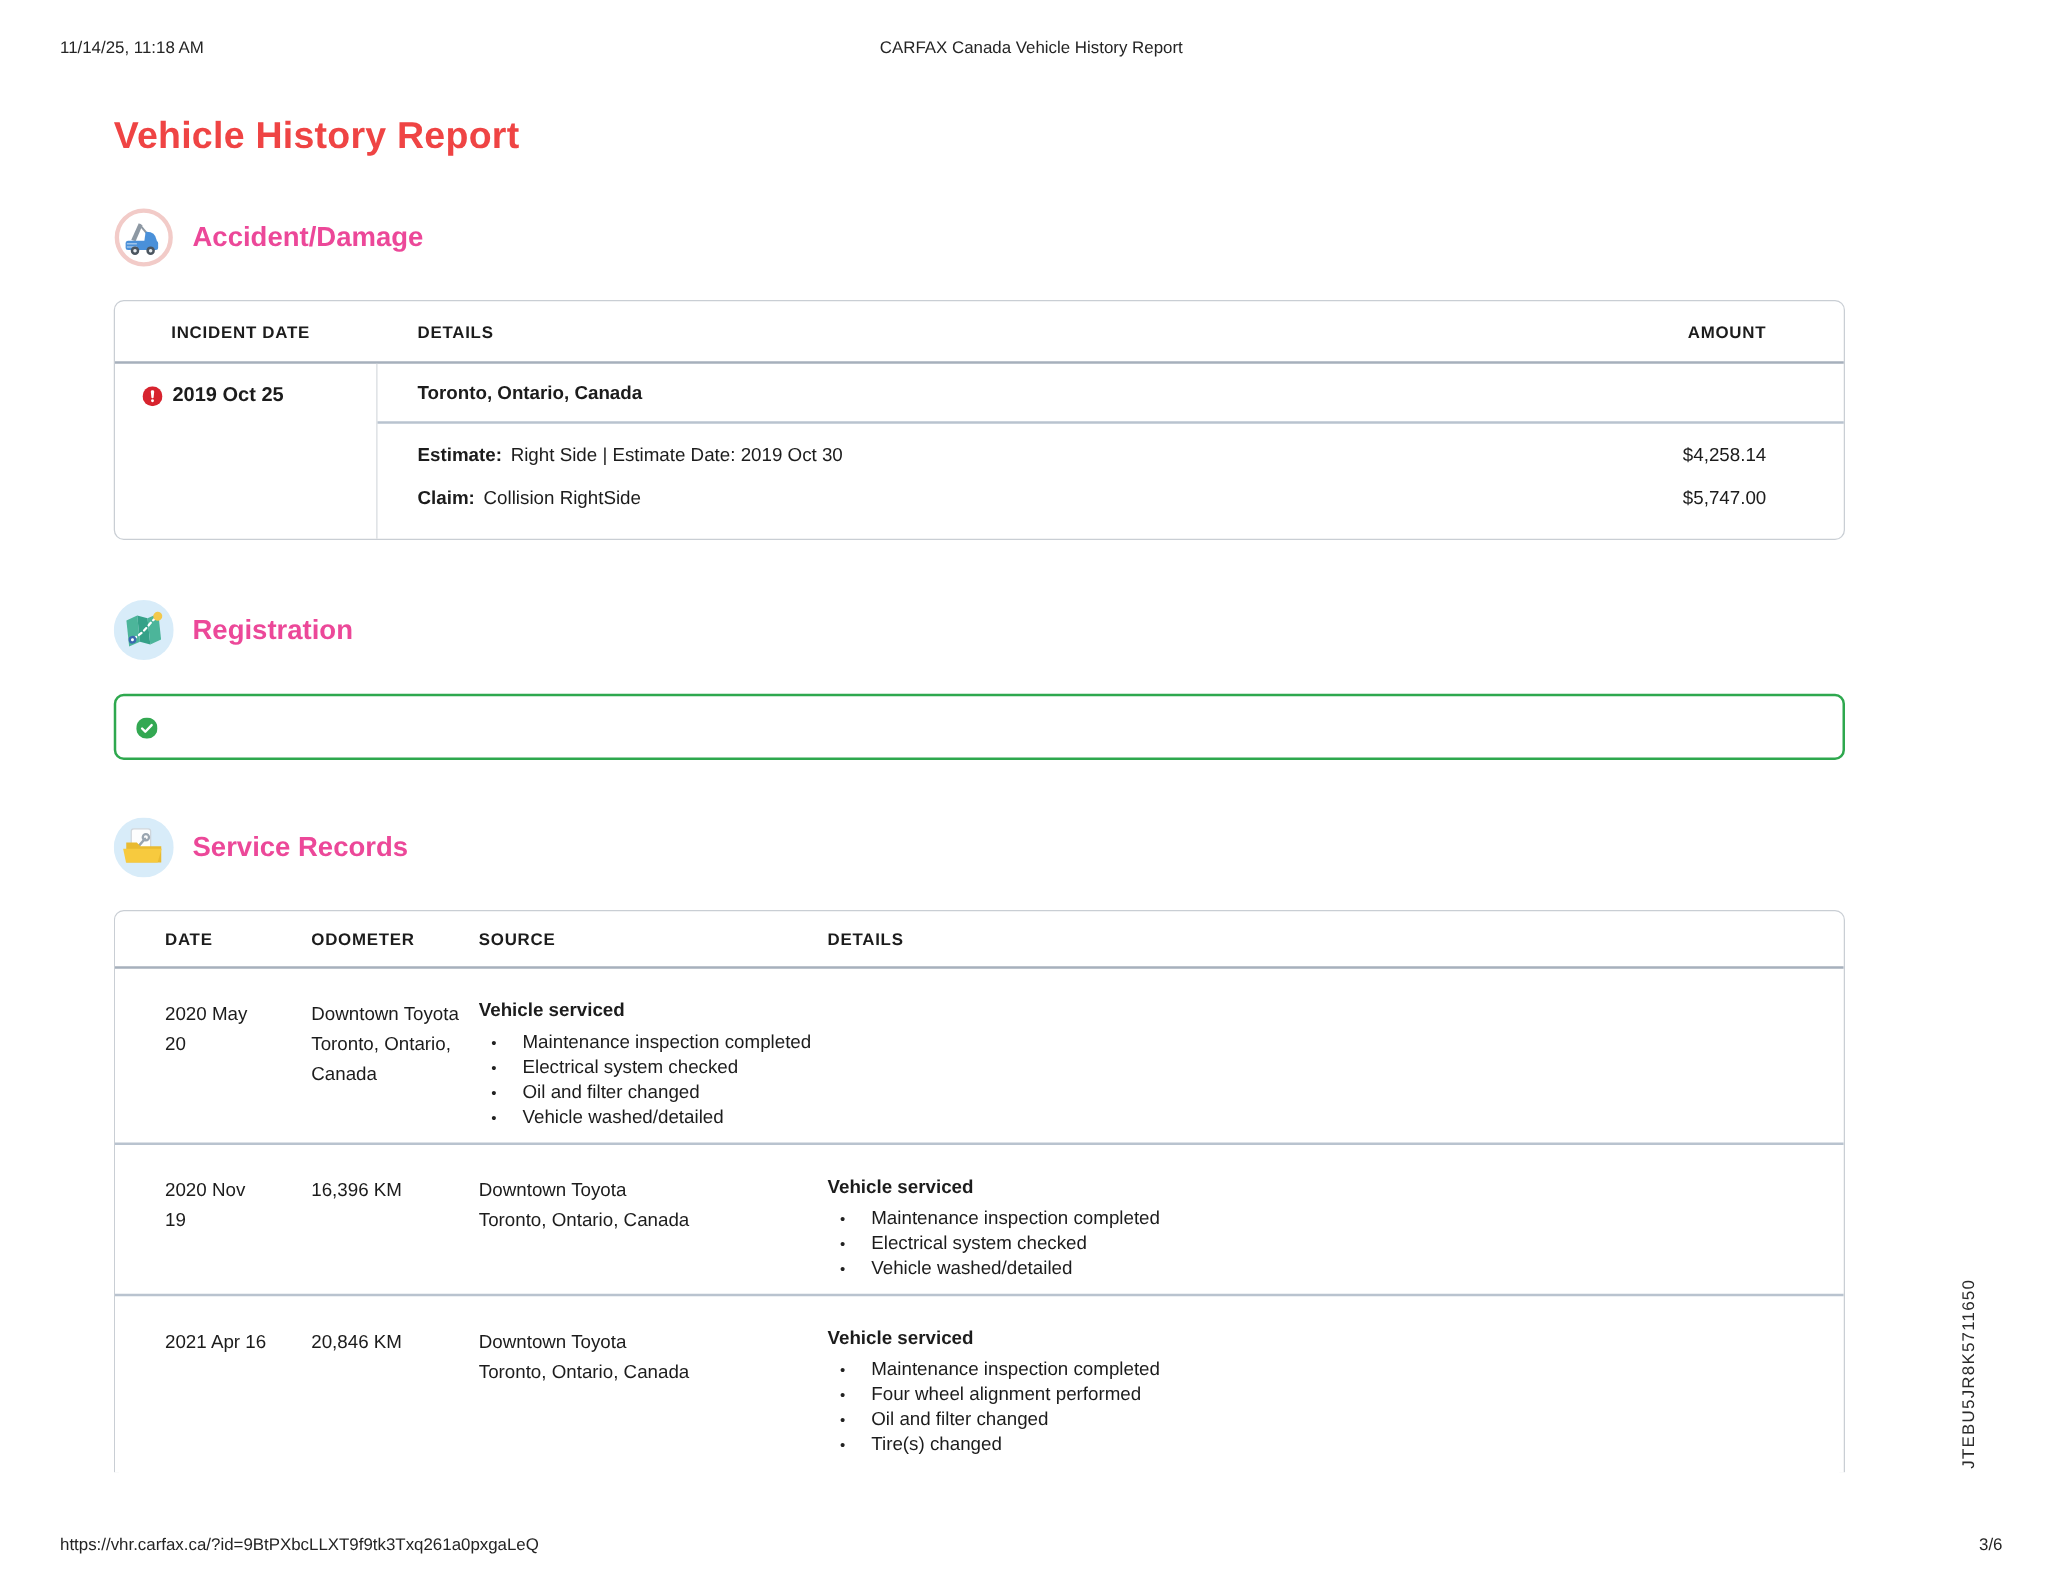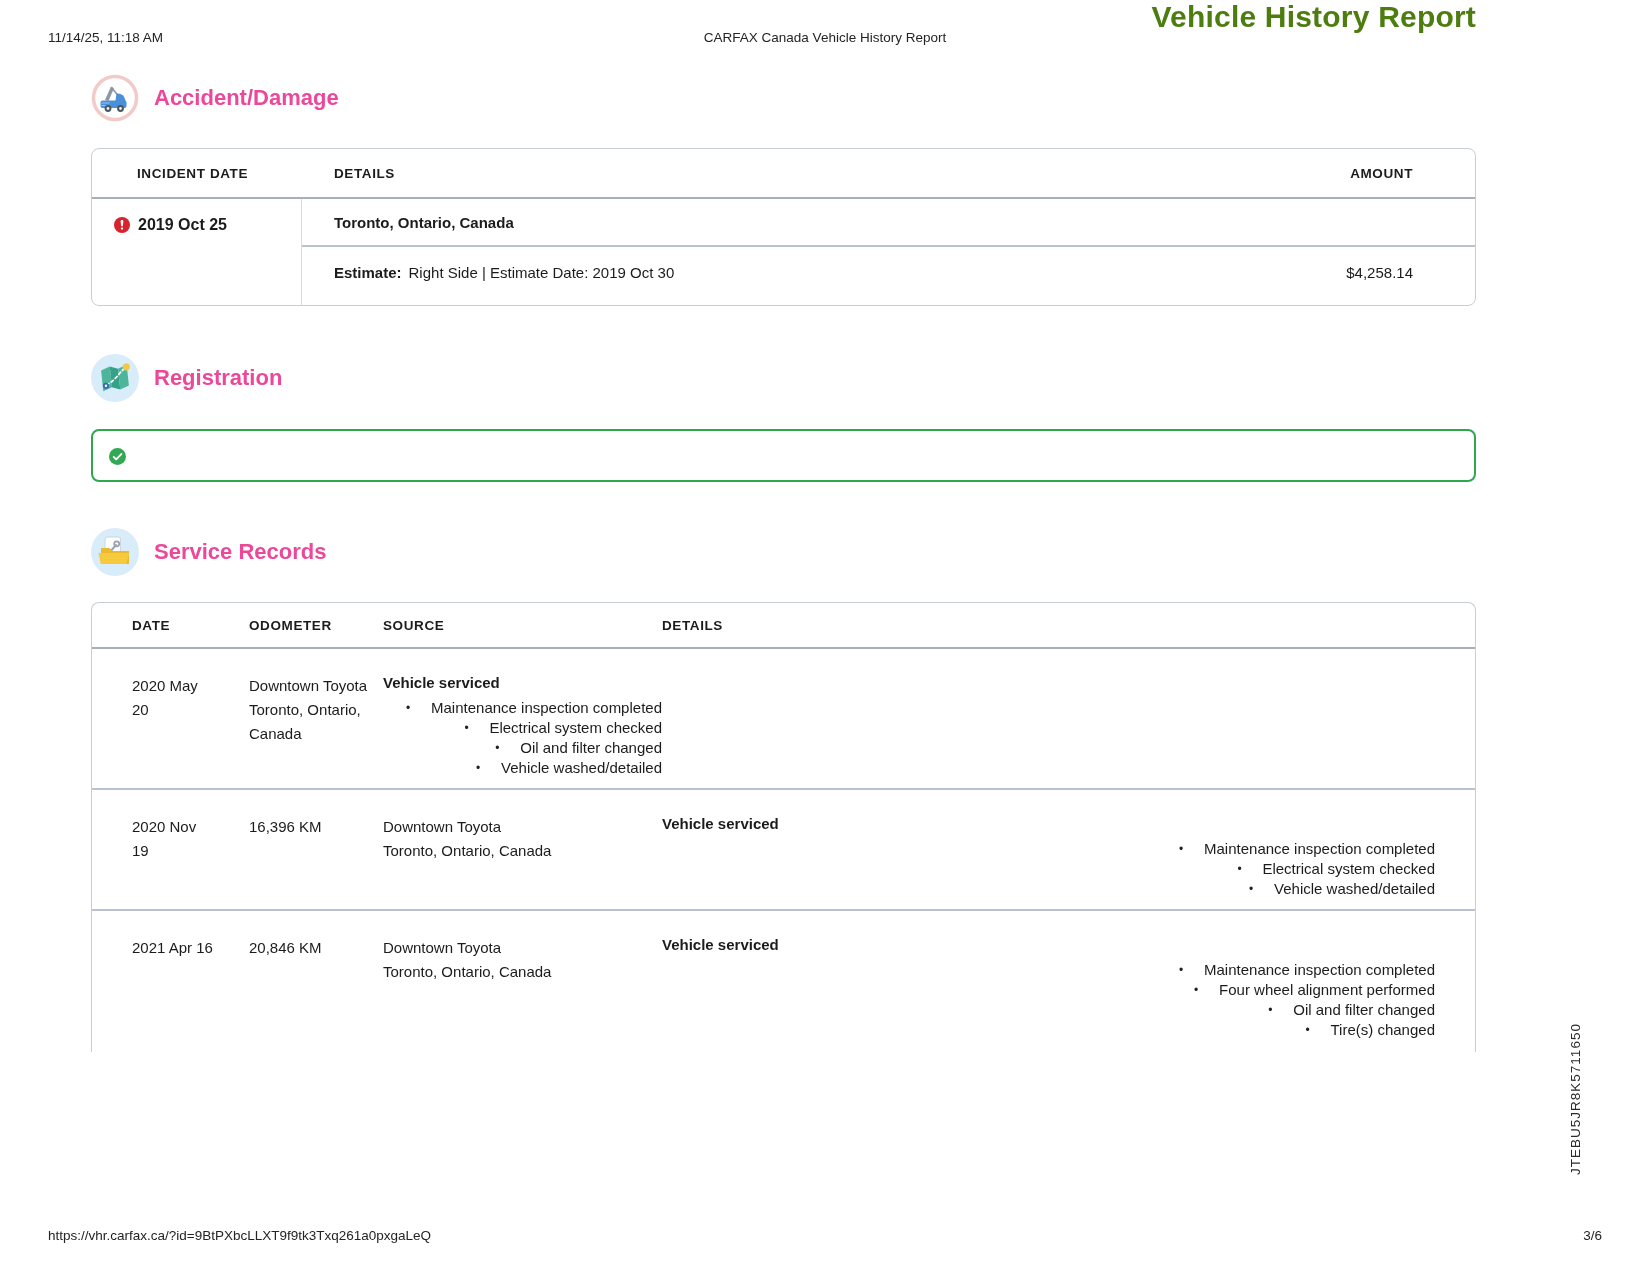"Vehicle History Report" h1.title { color: #4d7c0f -> #ef4444; margin-top: none -> 92px; text-align: right -> none }
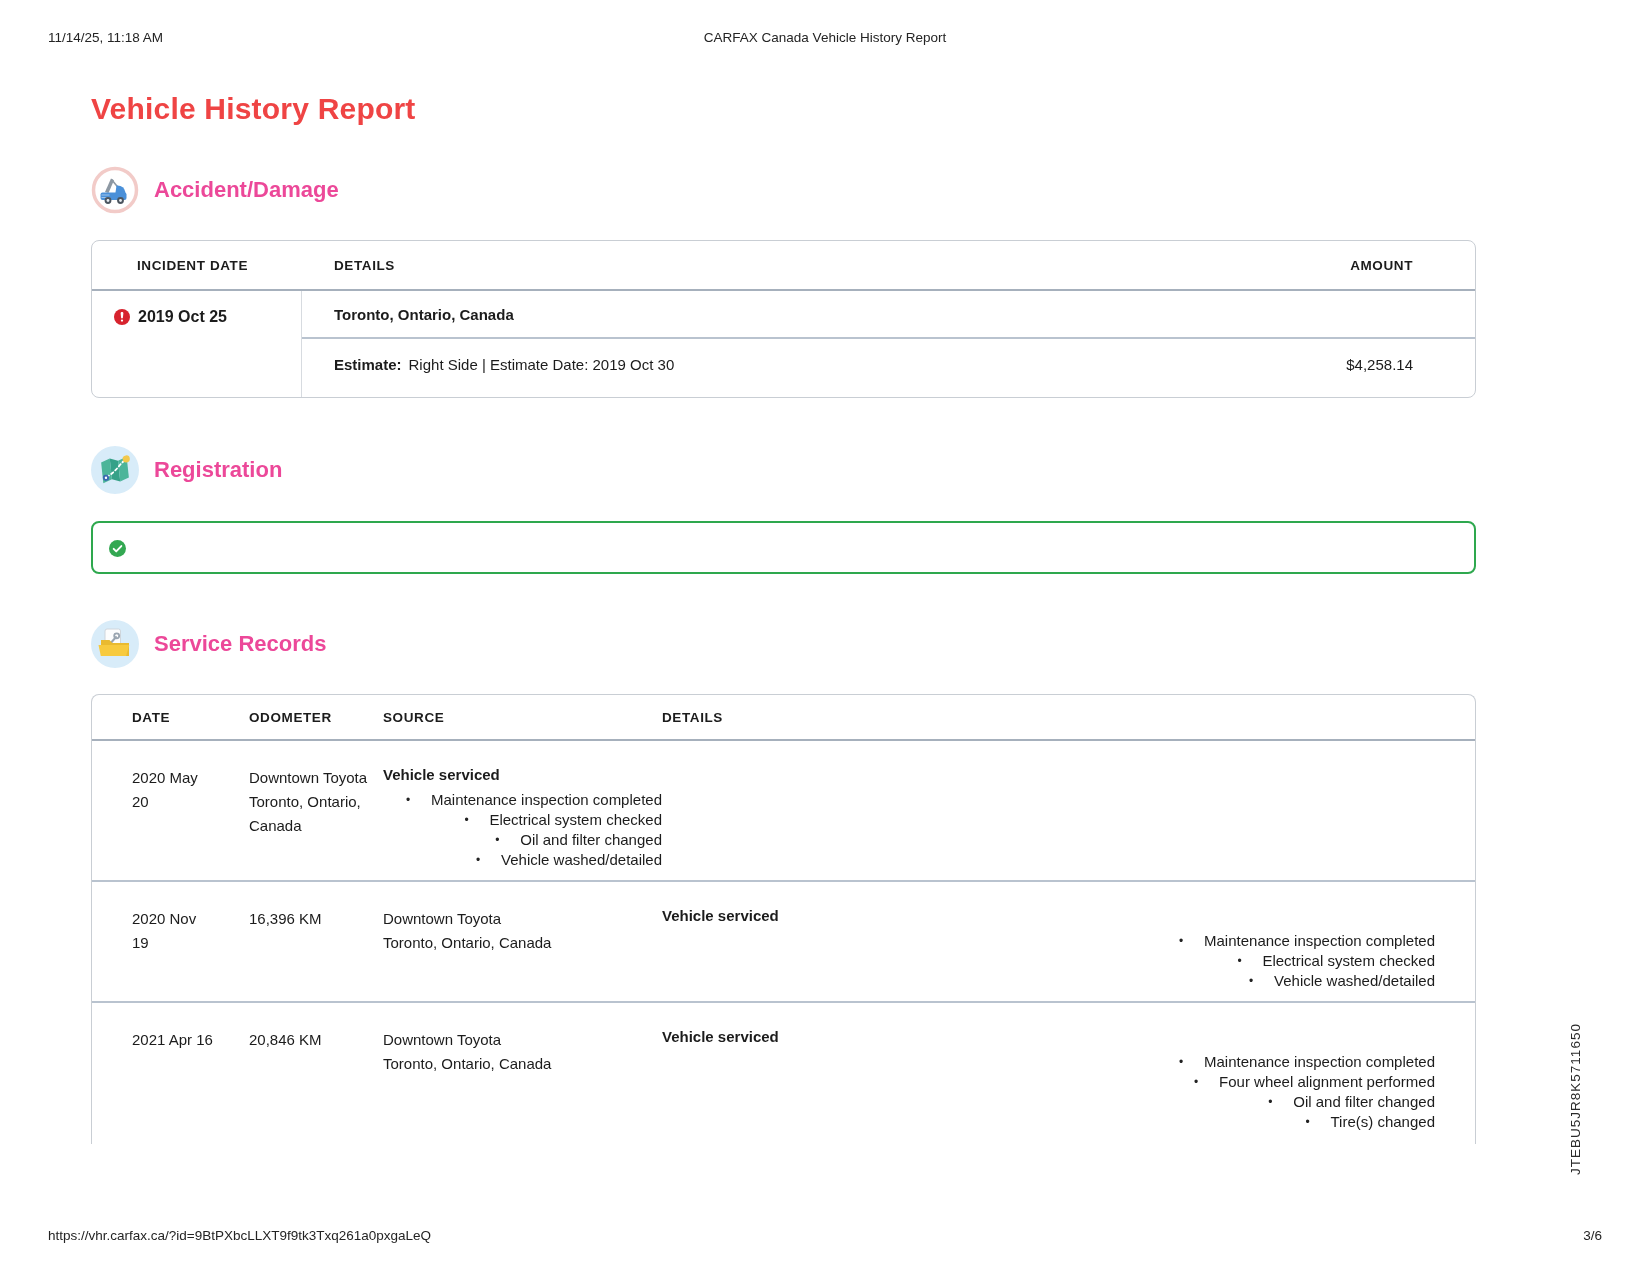"Claim:" div.acc-line { html: none -> <div> <span>Claim:</span> <span>Collision RightSide</span> <span>$5,747.00</span> </div> }
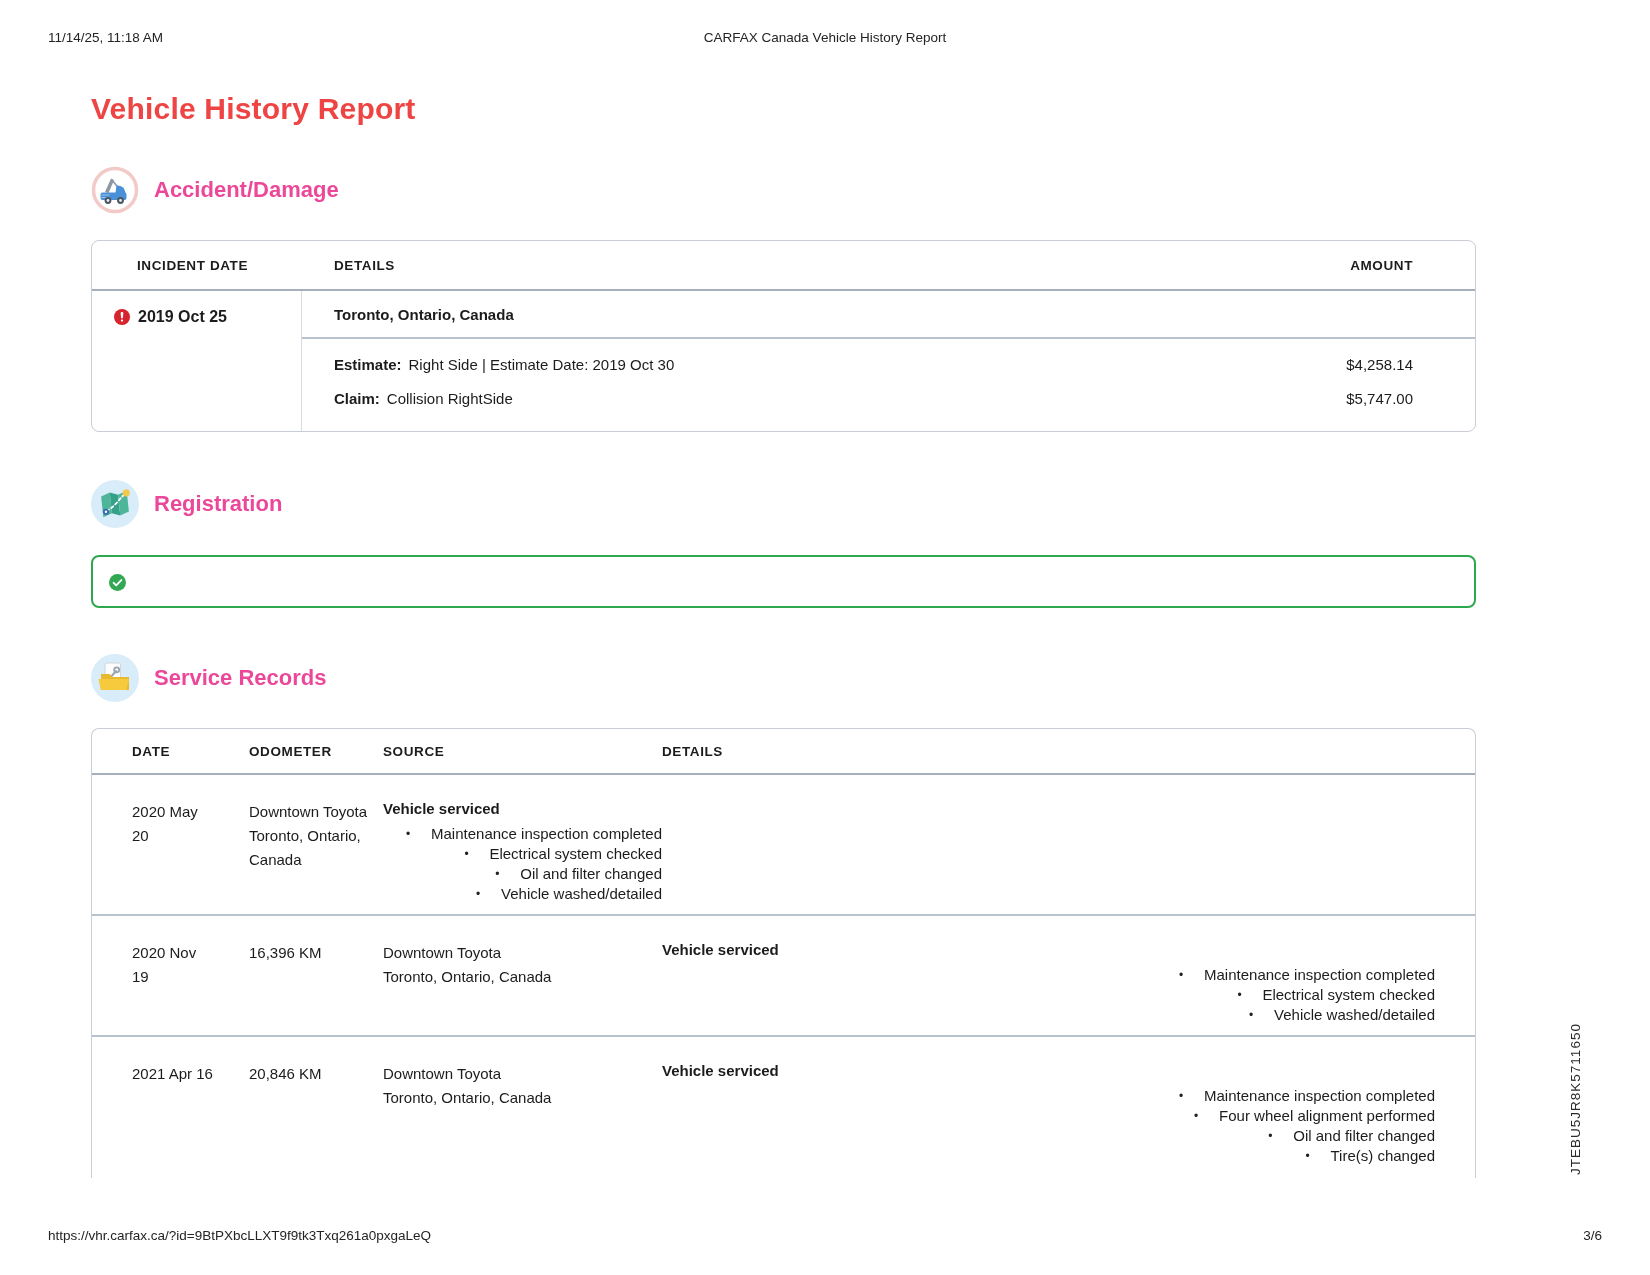"Maintenance inspection completed" .svc-ul li { justify-content: flex-end -> none }
